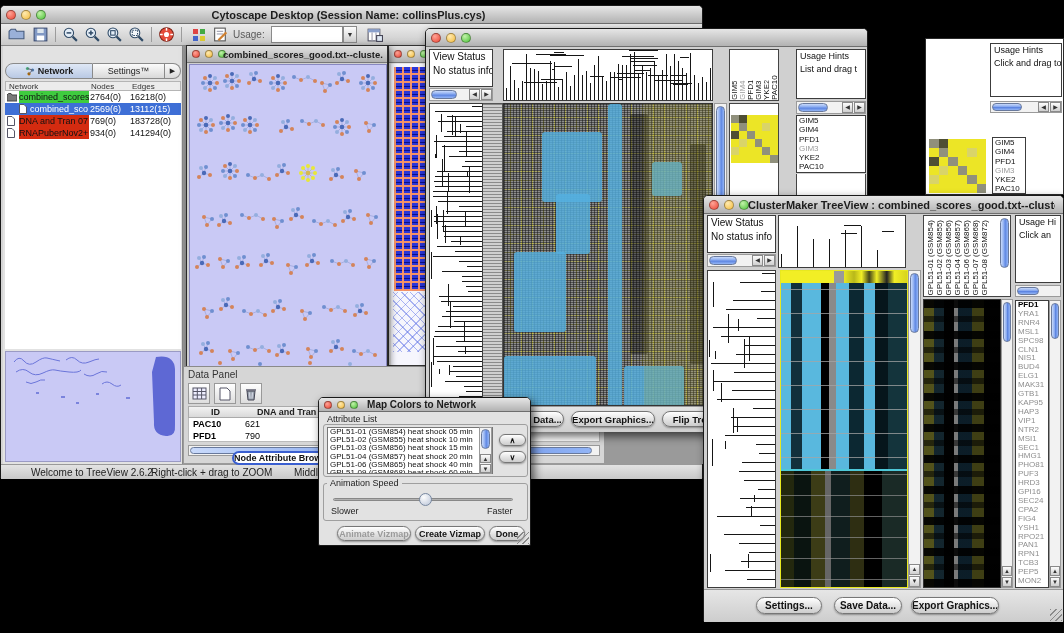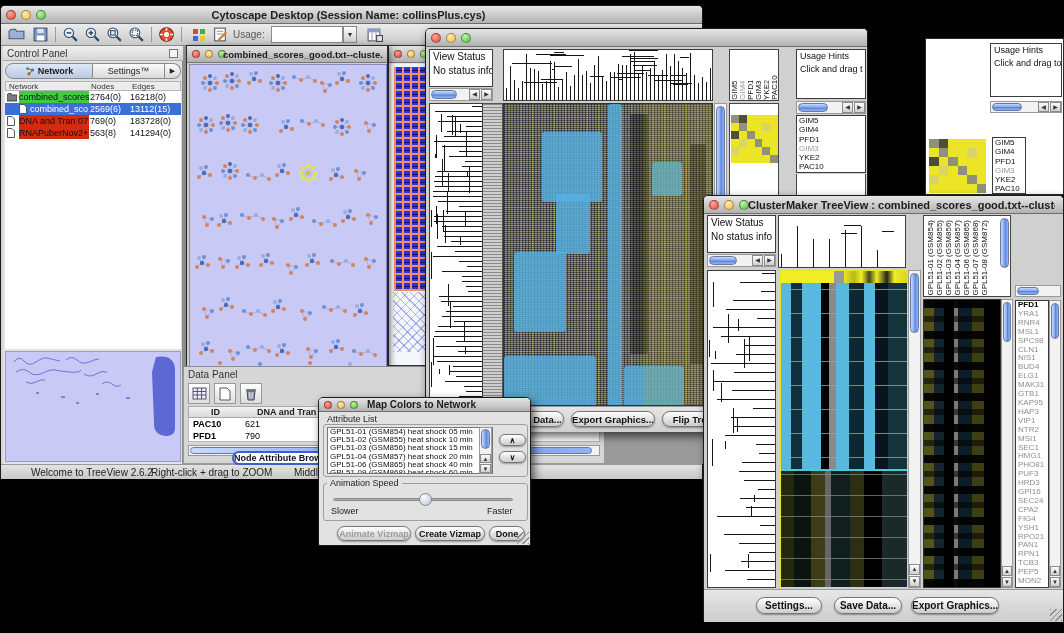"Control Panel" div.abs { html: <div> <span>Control Panel</span> <span></span> </div> -> none }
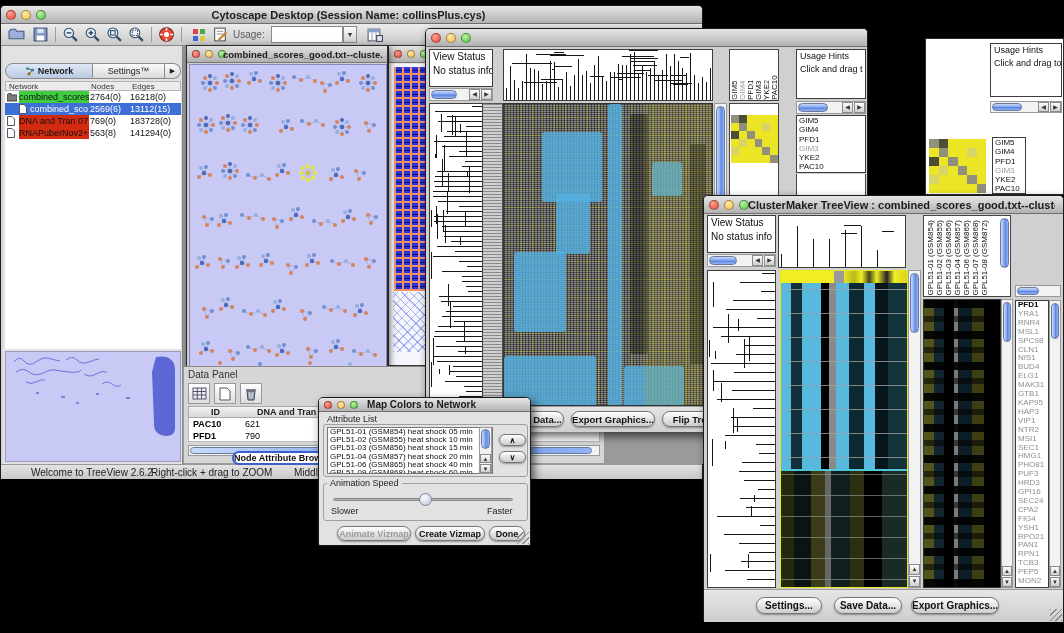"Click and drag t" div.pt9 { text: Click -> List }
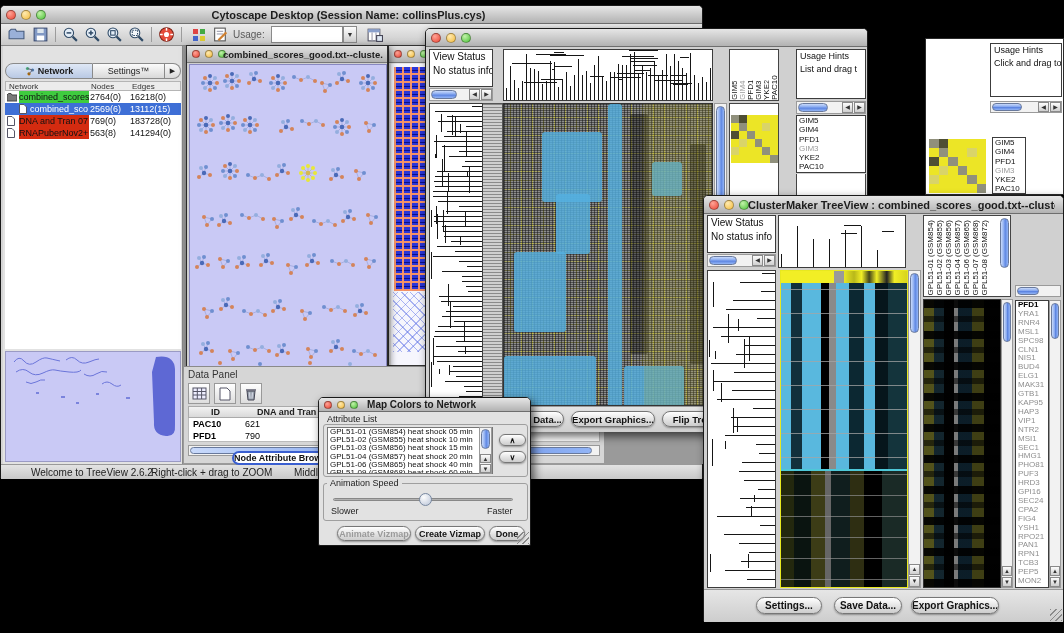"563(8)" span.nd { text: 563(8 -> 934(0 }
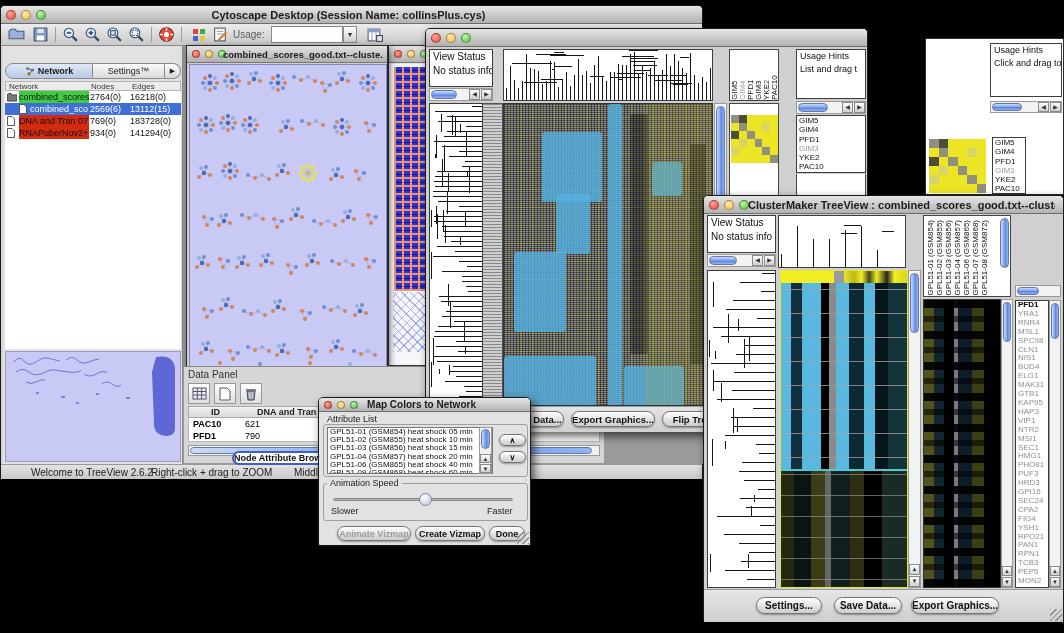"Usage Hi" div.panel { html: none -> <div> <div>Usage Hi</div> <div>Click an</div> </div> }
